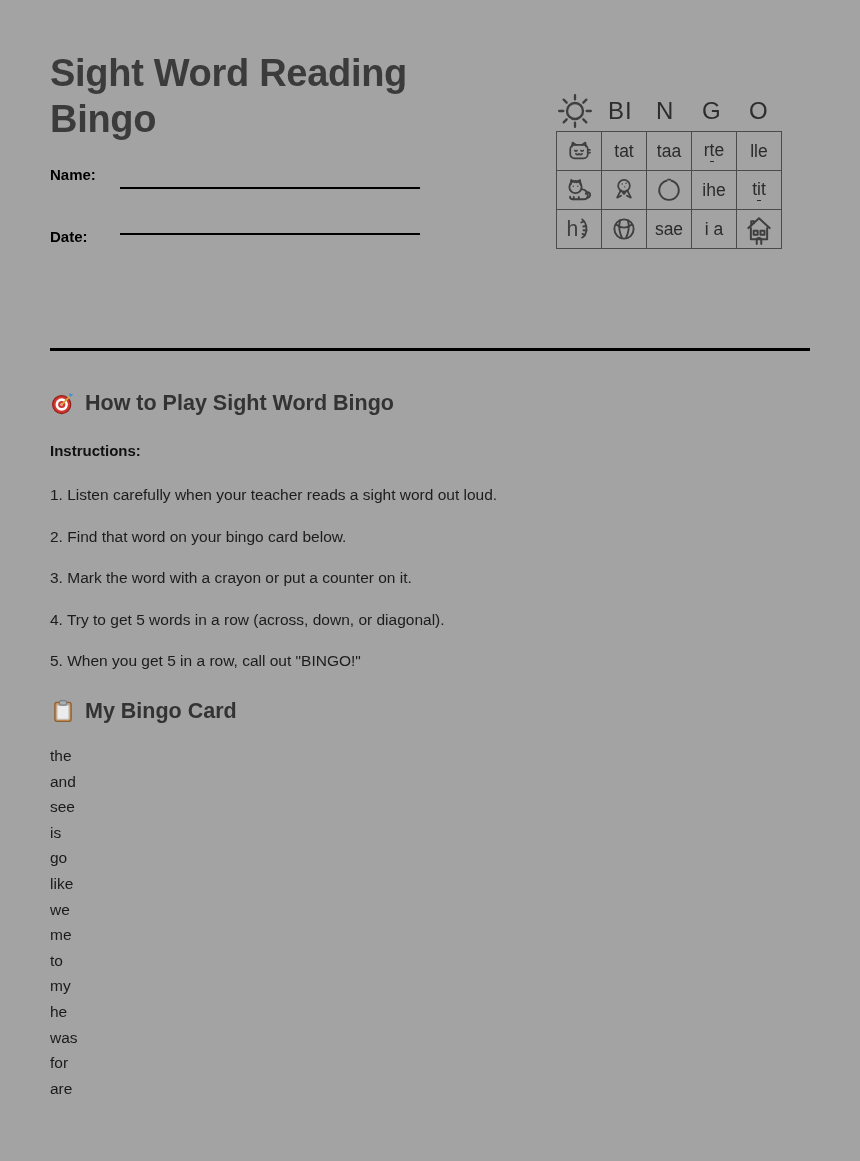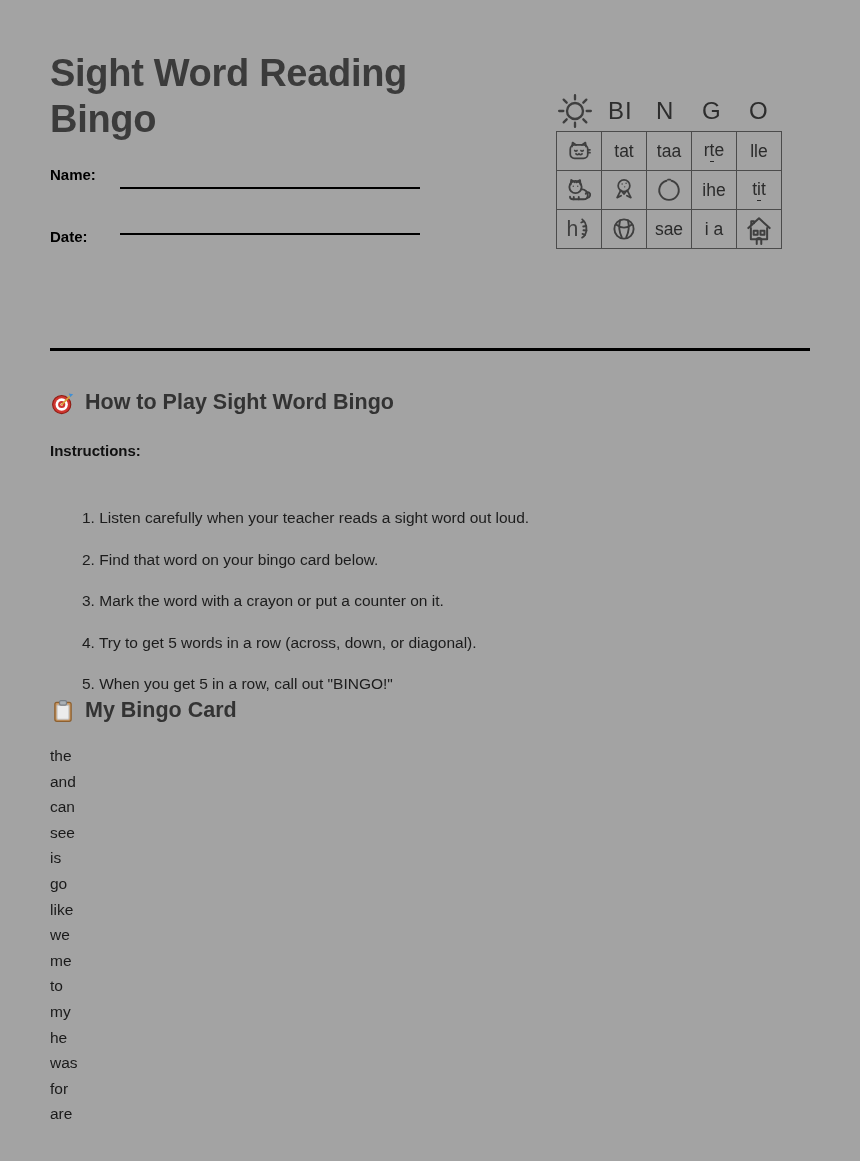"How to Play Sight Word" .h2 { align-items: flex-start -> center }
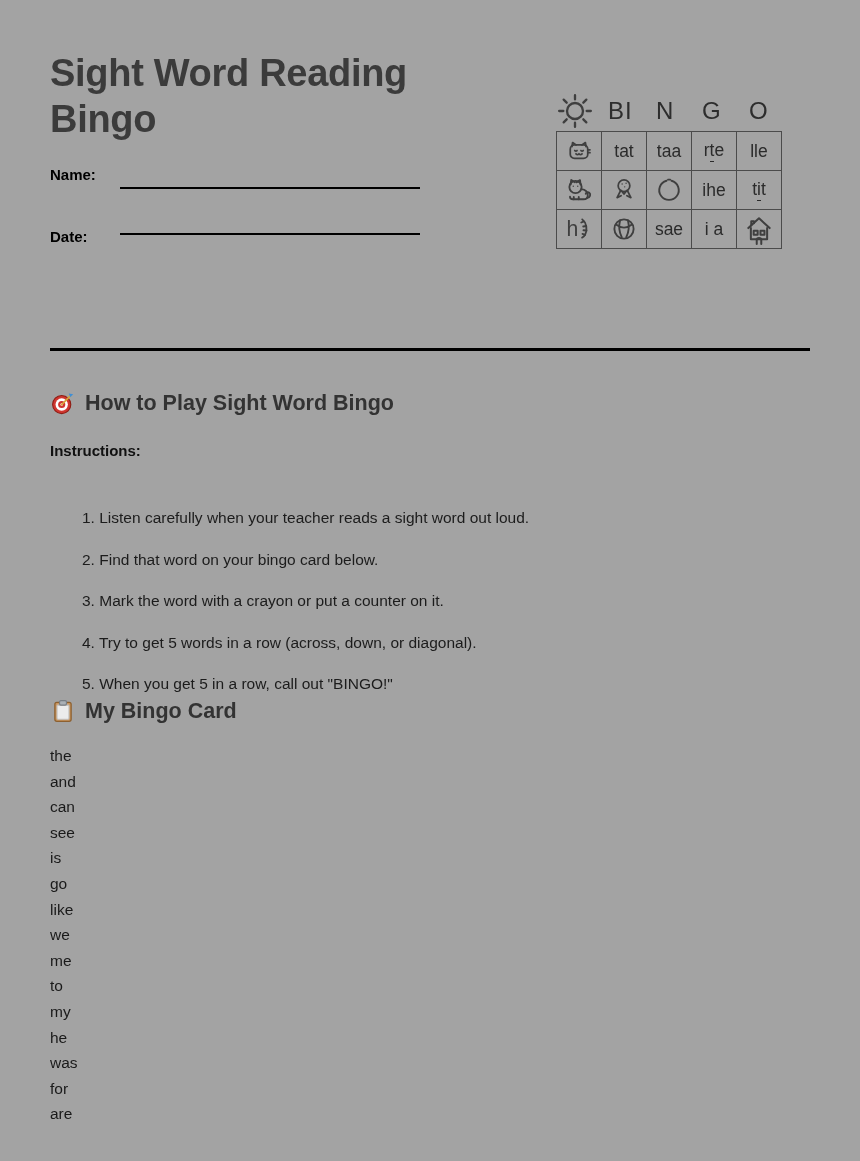"1. Listen carefully when your" .steps { margin-left: 32px -> none; top: 508px -> 485px }
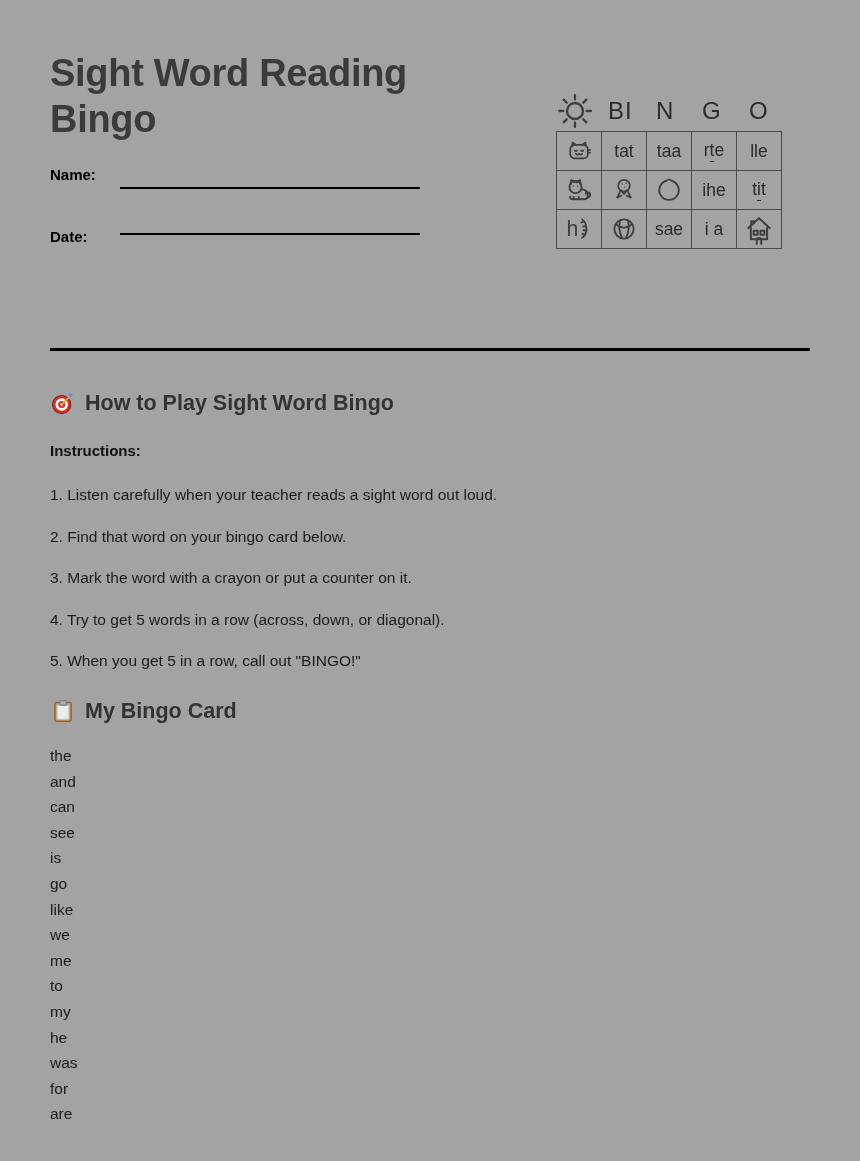"can" div.word { html: <div>can</div> -> none }
